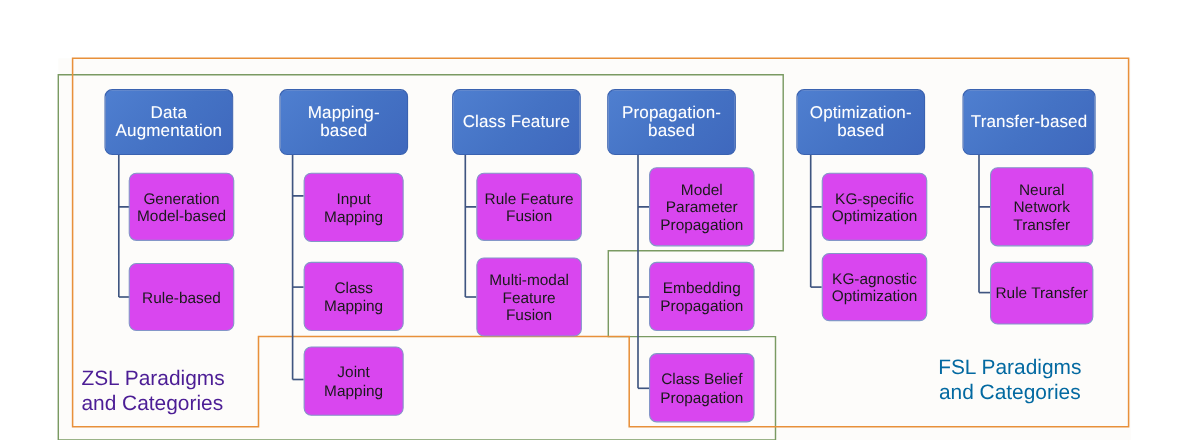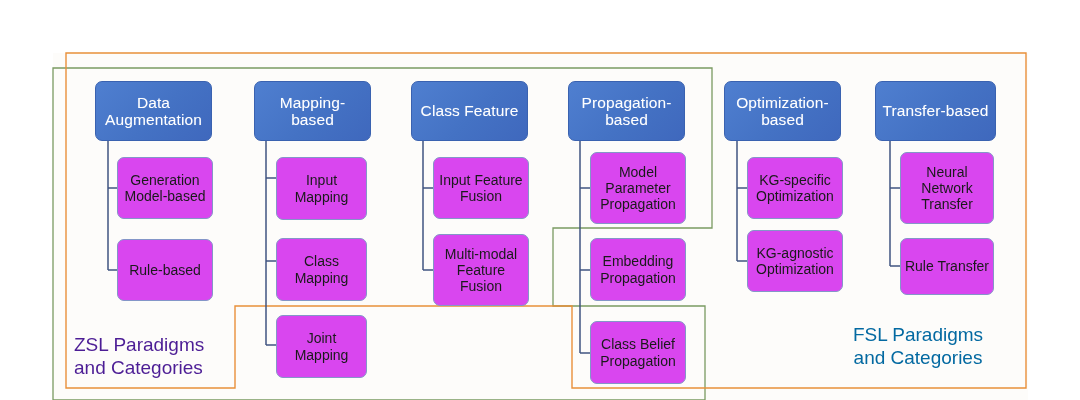"Propagation-" div.node-head { left: 568px -> 552px }
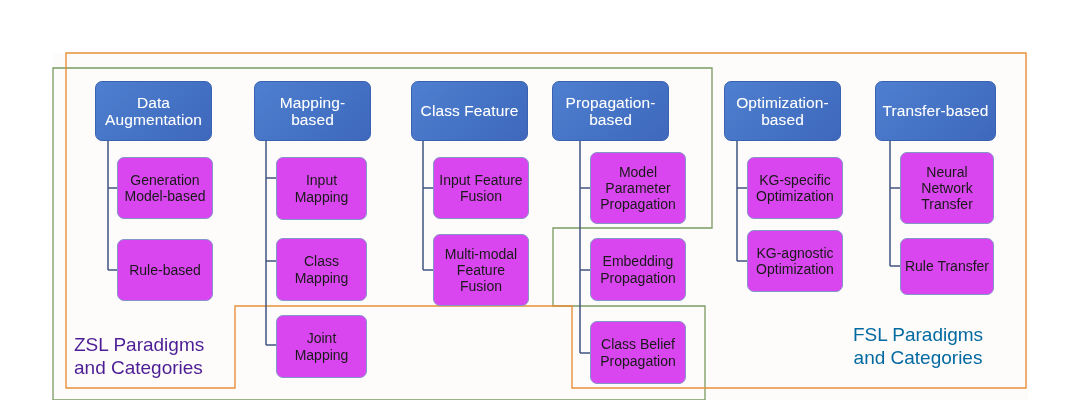"Input Feature" div.node-child { text: Input -> Rule }
